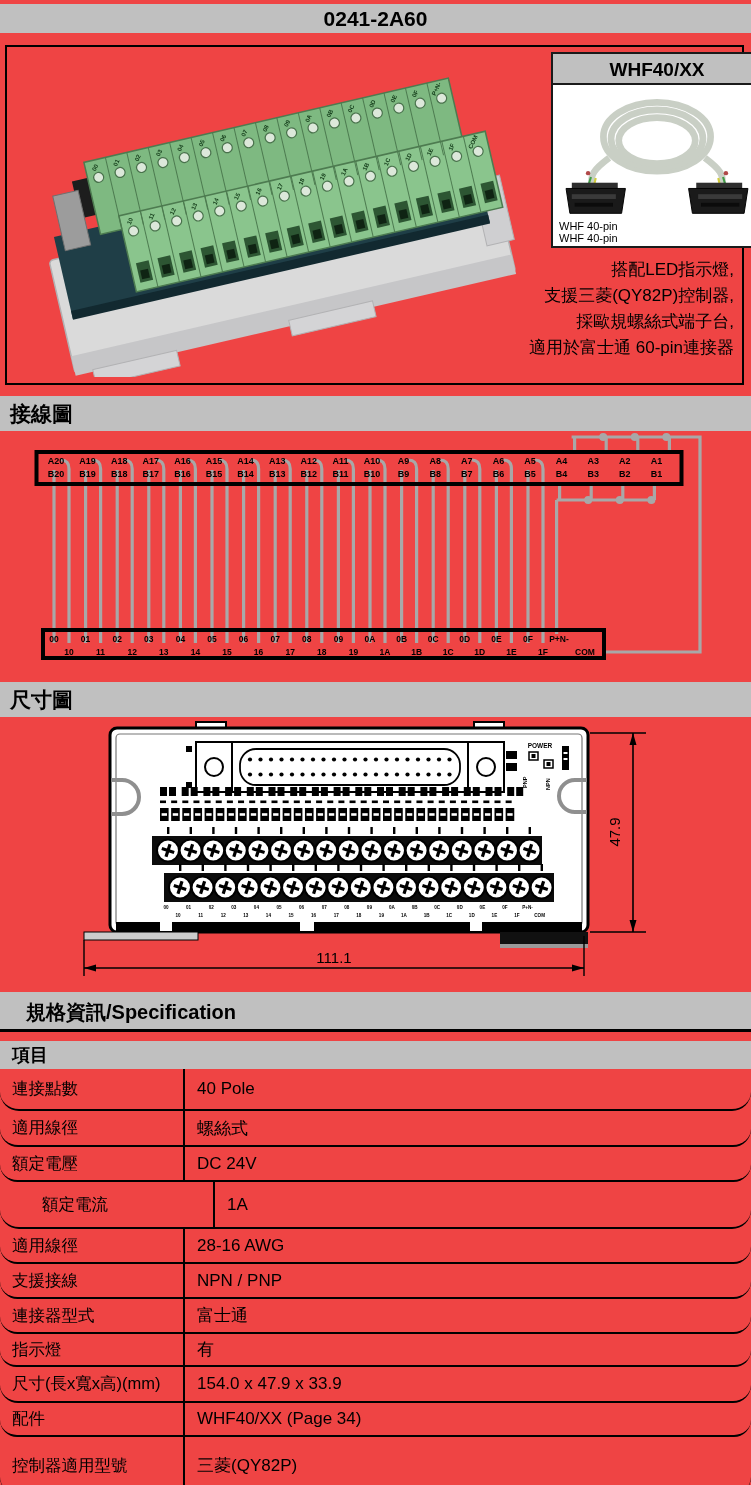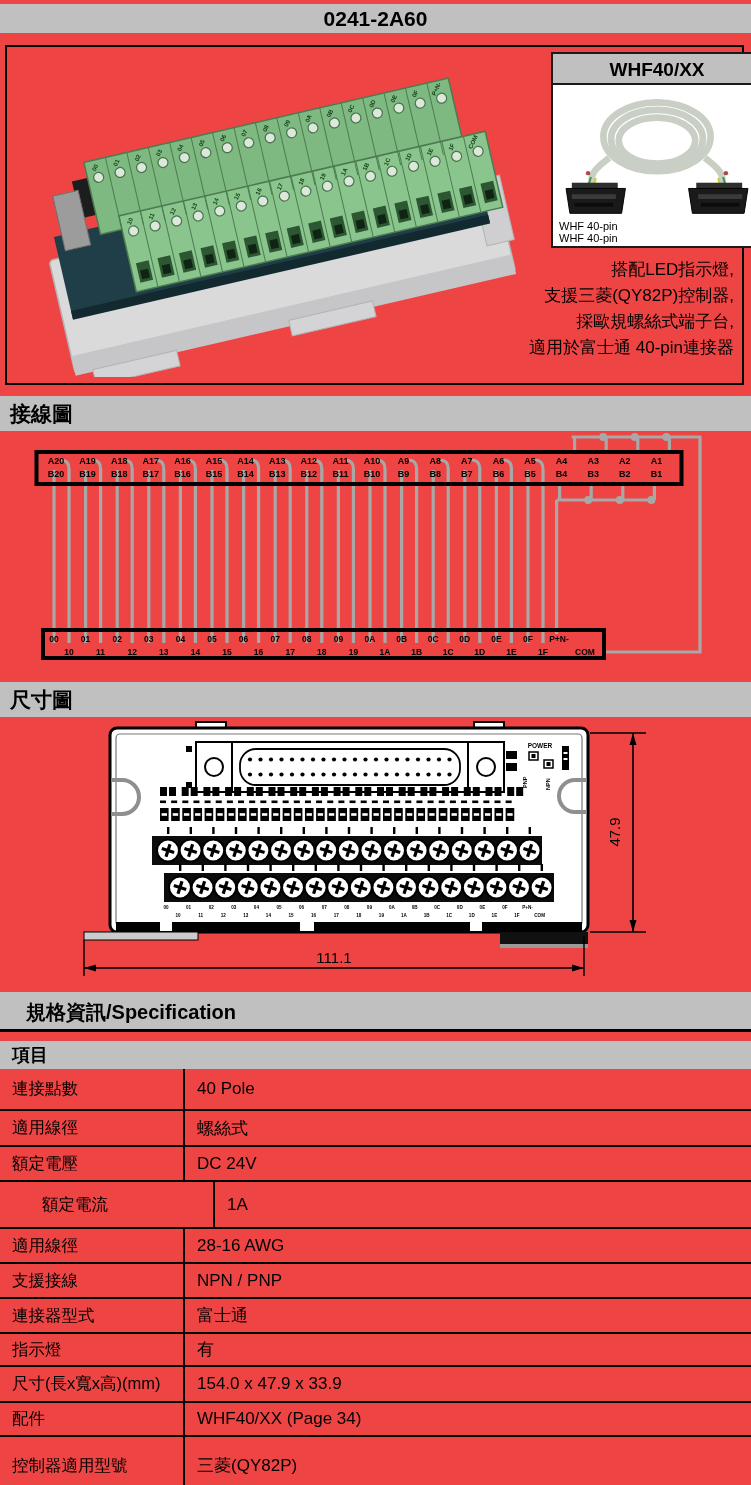"適用於富士通 40-pin連接器" div { text: 40-pin -> 60-pin }
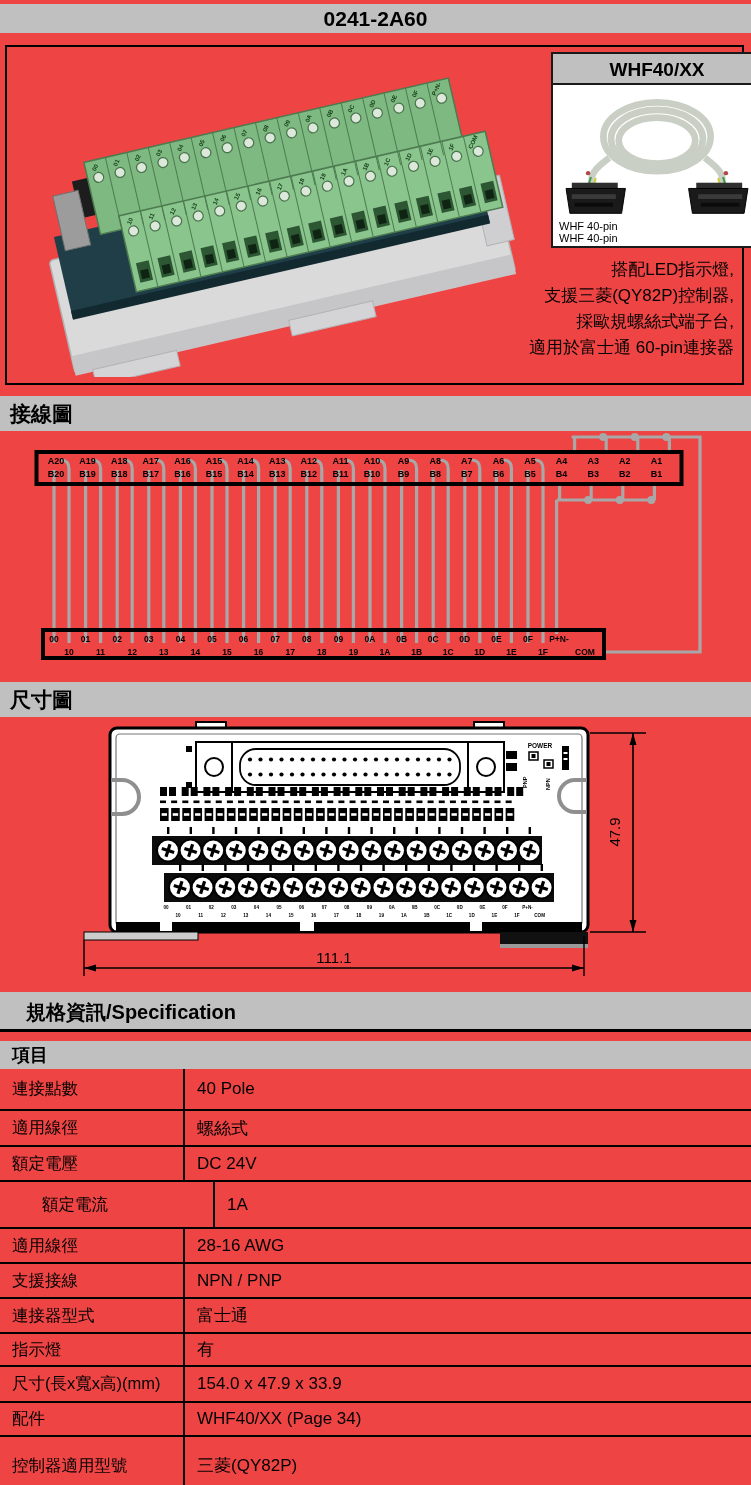"連接點數" .spec-row { border-radius: none -> 19px }
